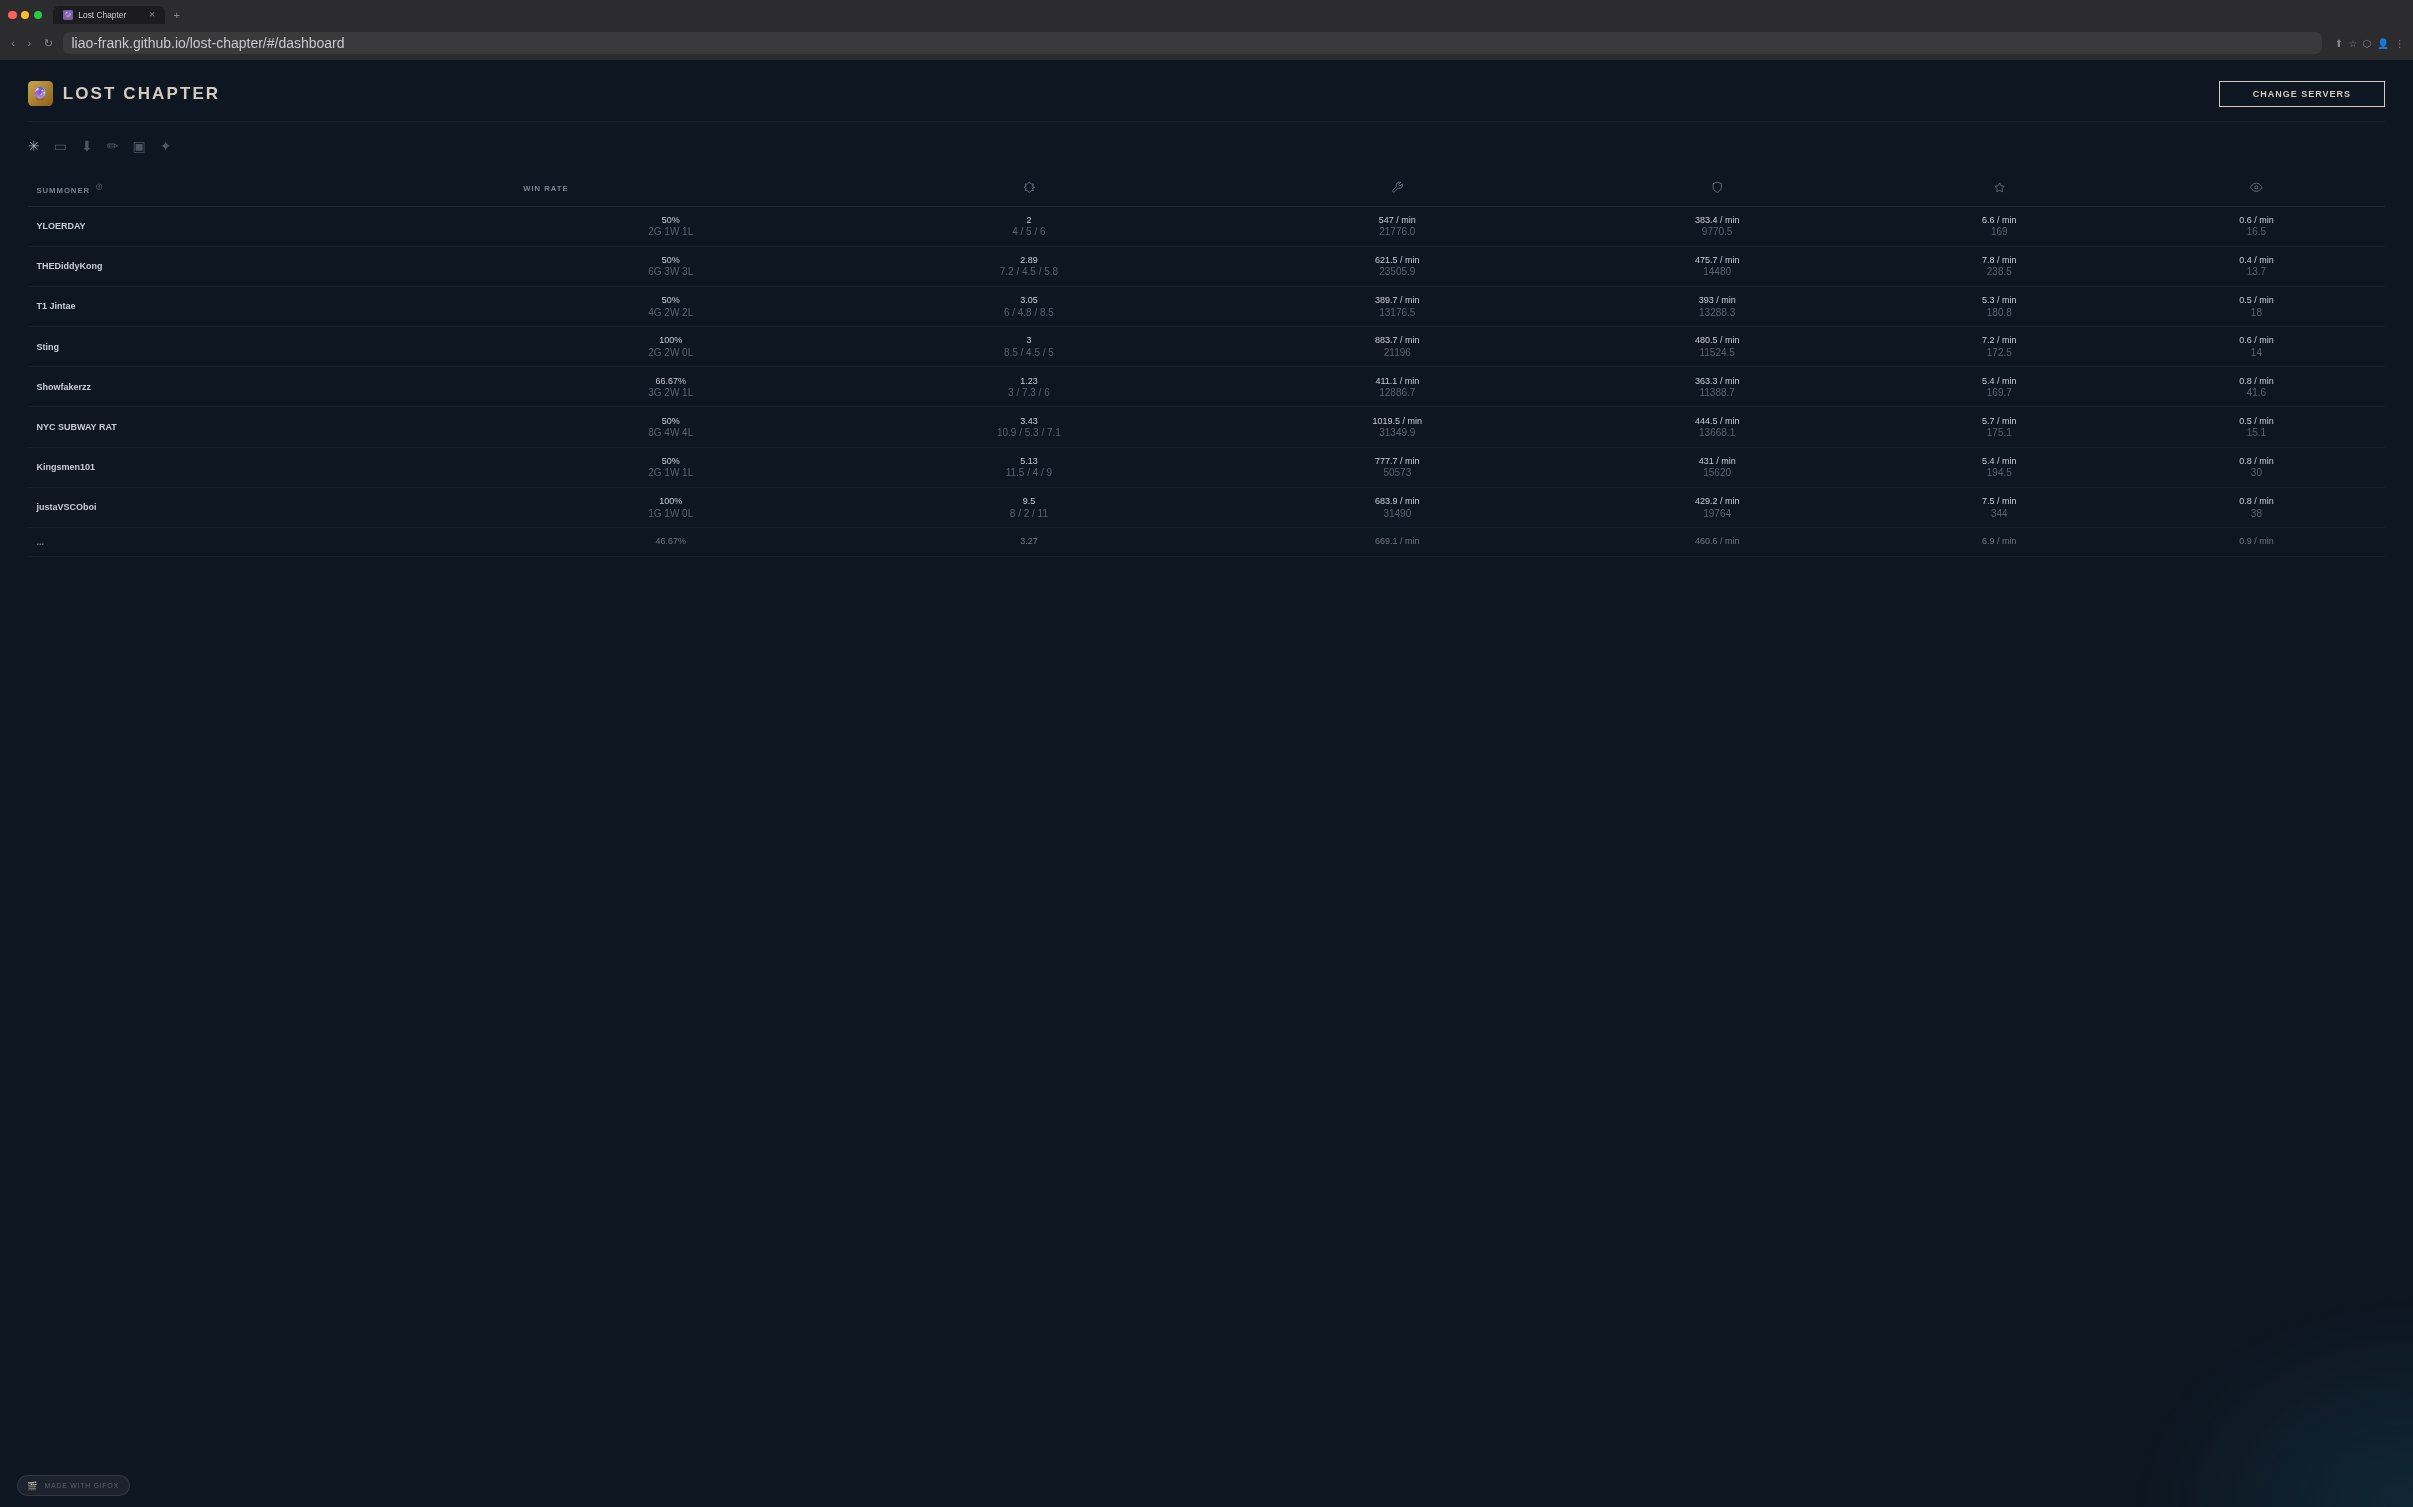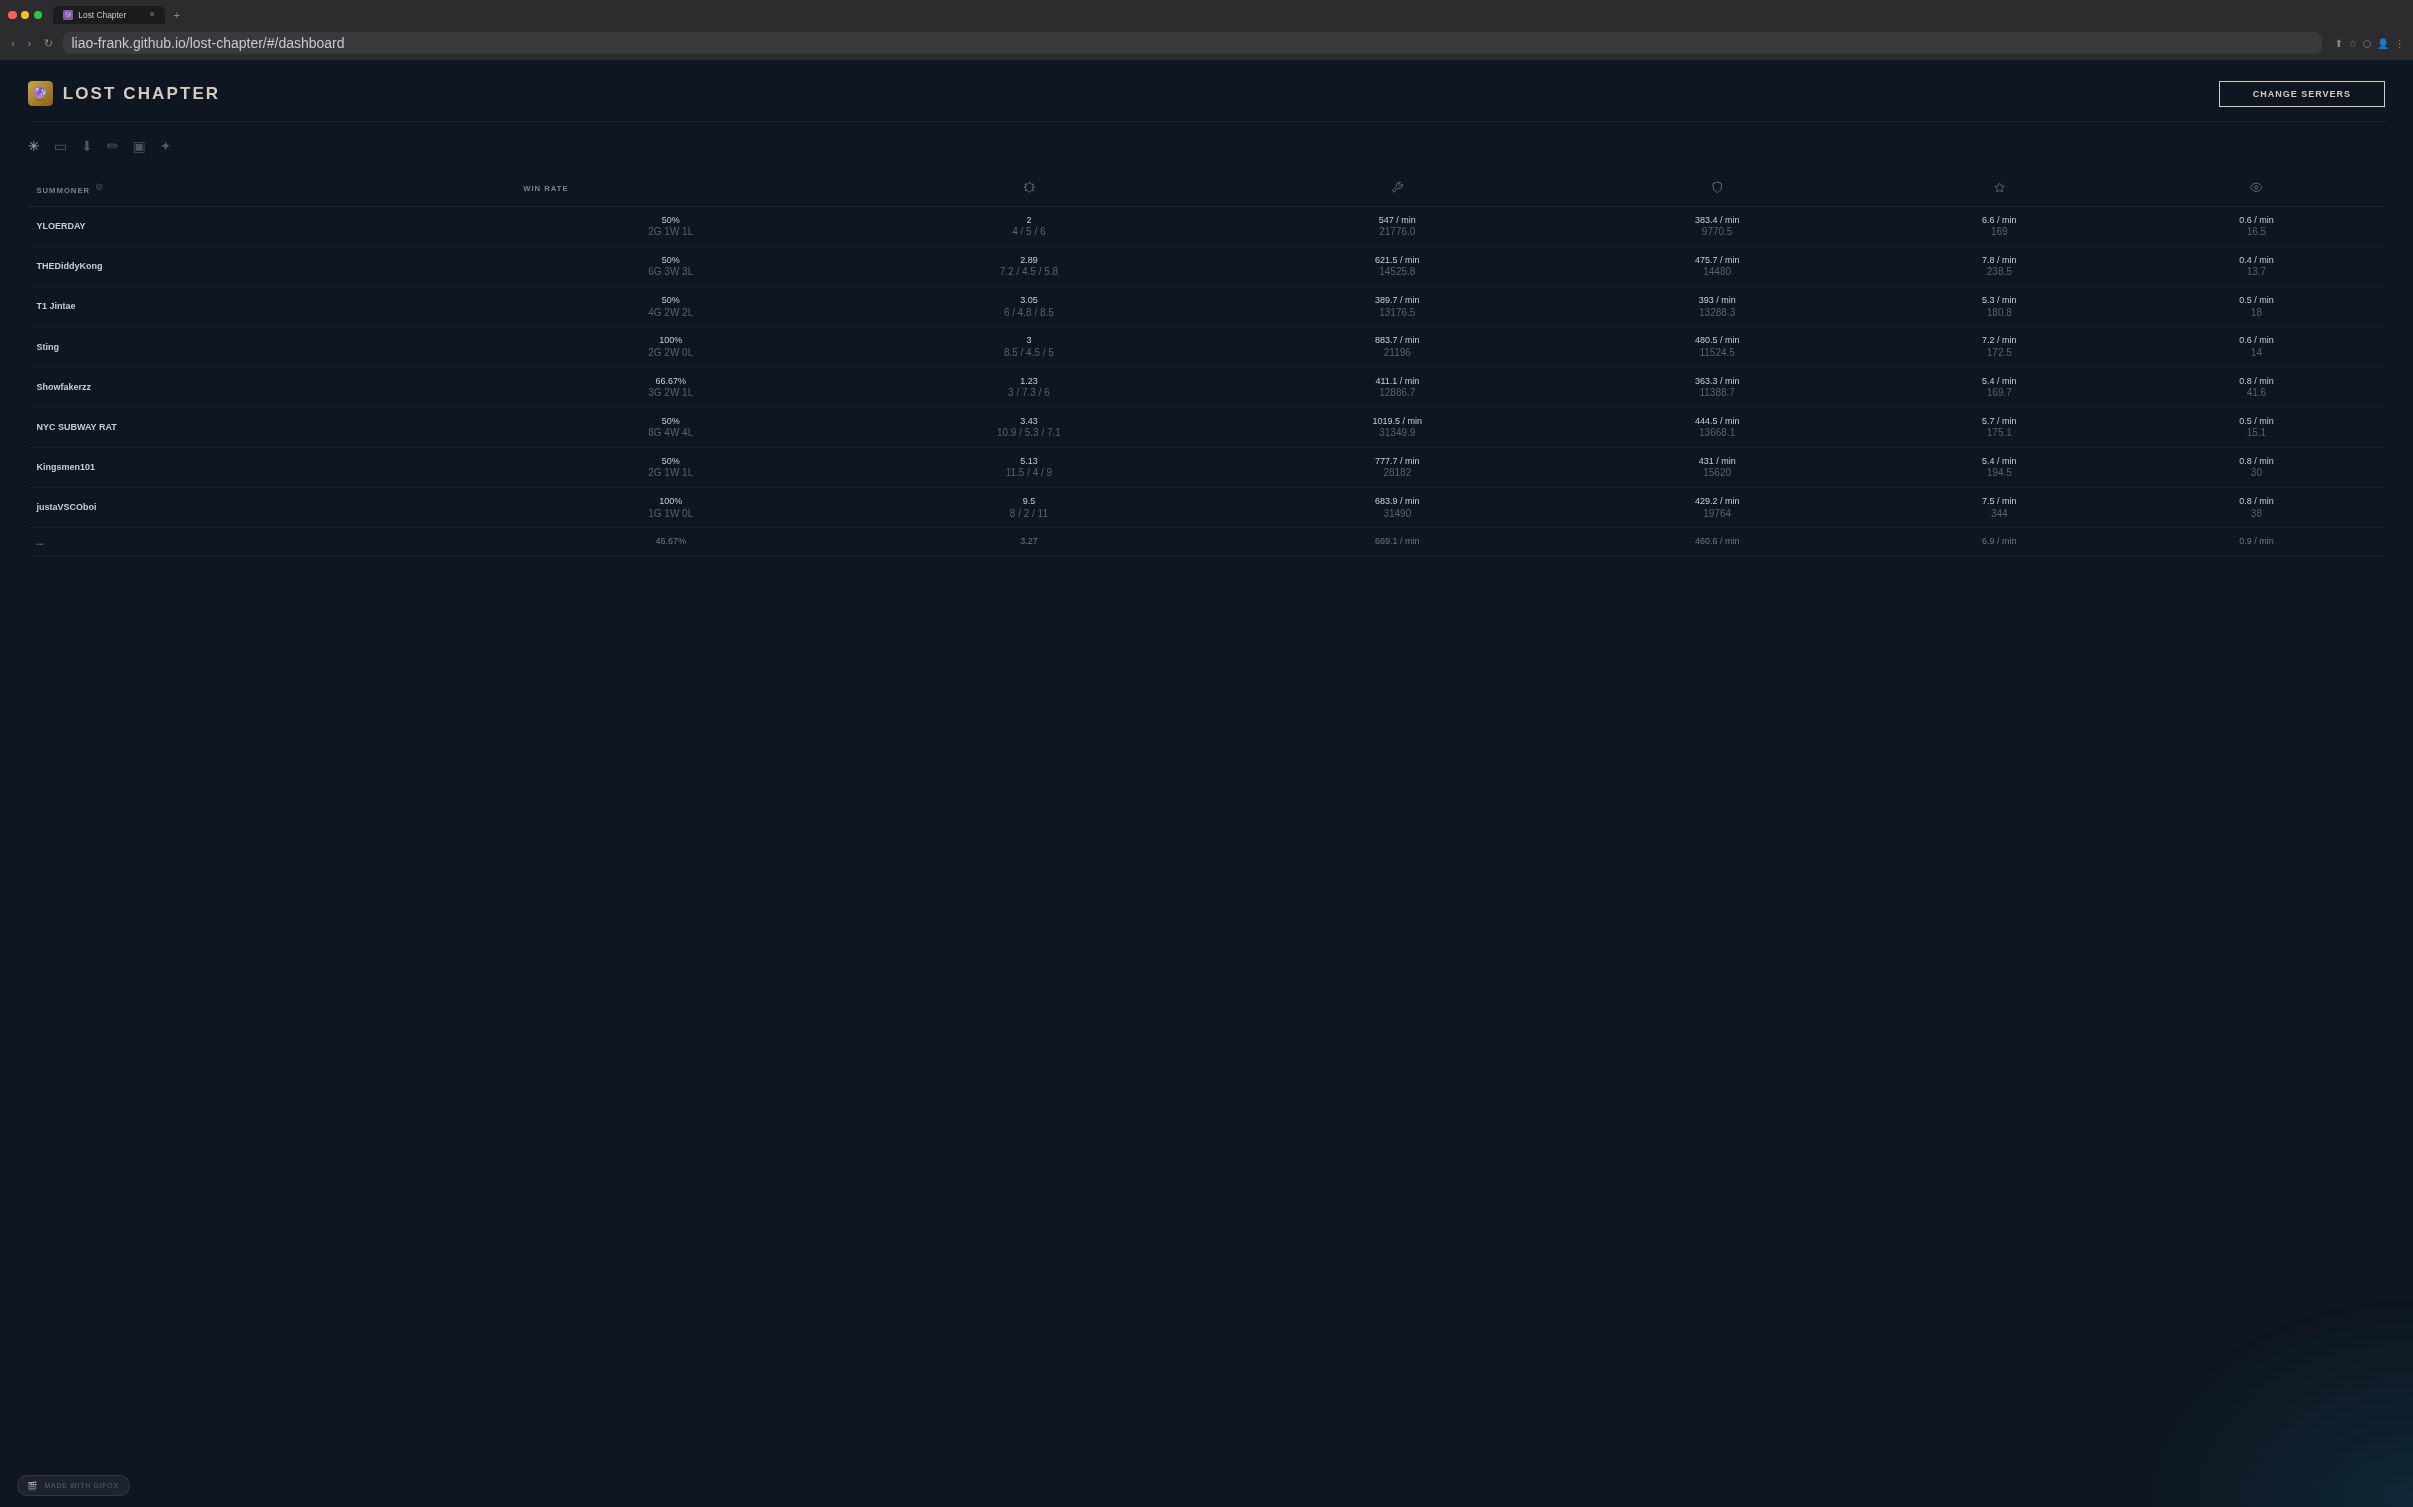"14525.8" div.stat-secondary { text: 14525.8 -> 23505.9 }
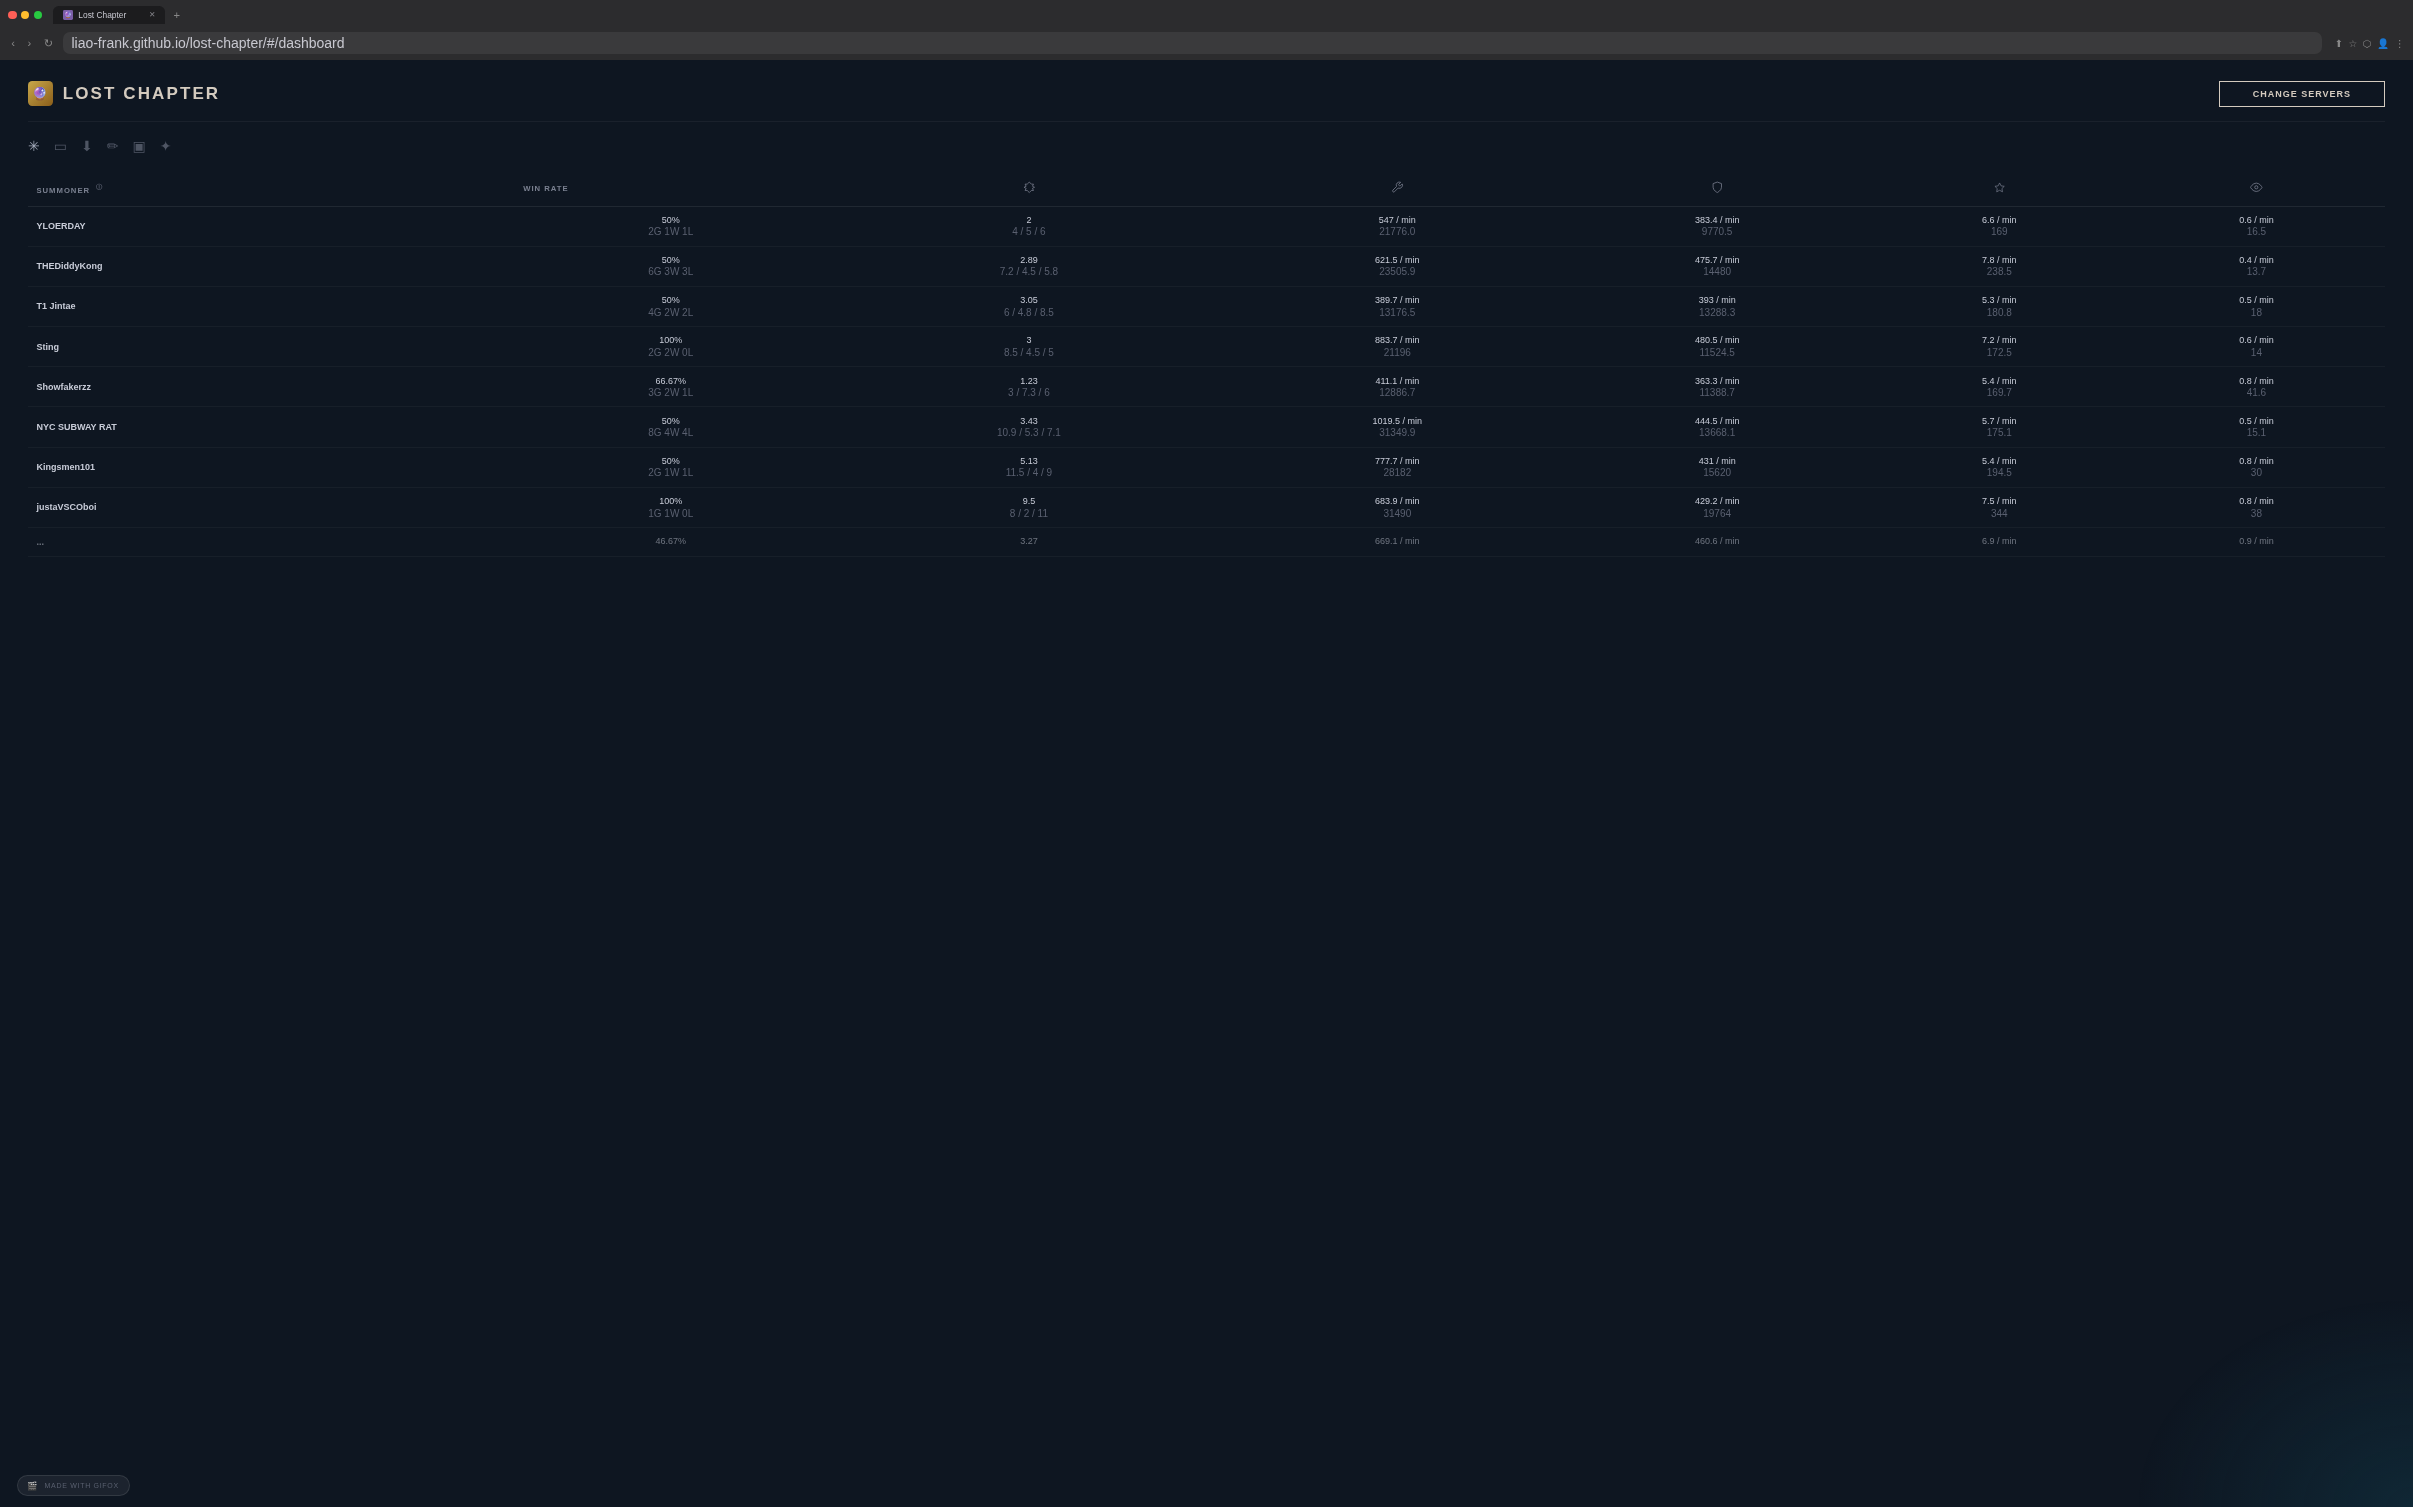"28182" div.stat-secondary { text: 28182 -> 50573 }
